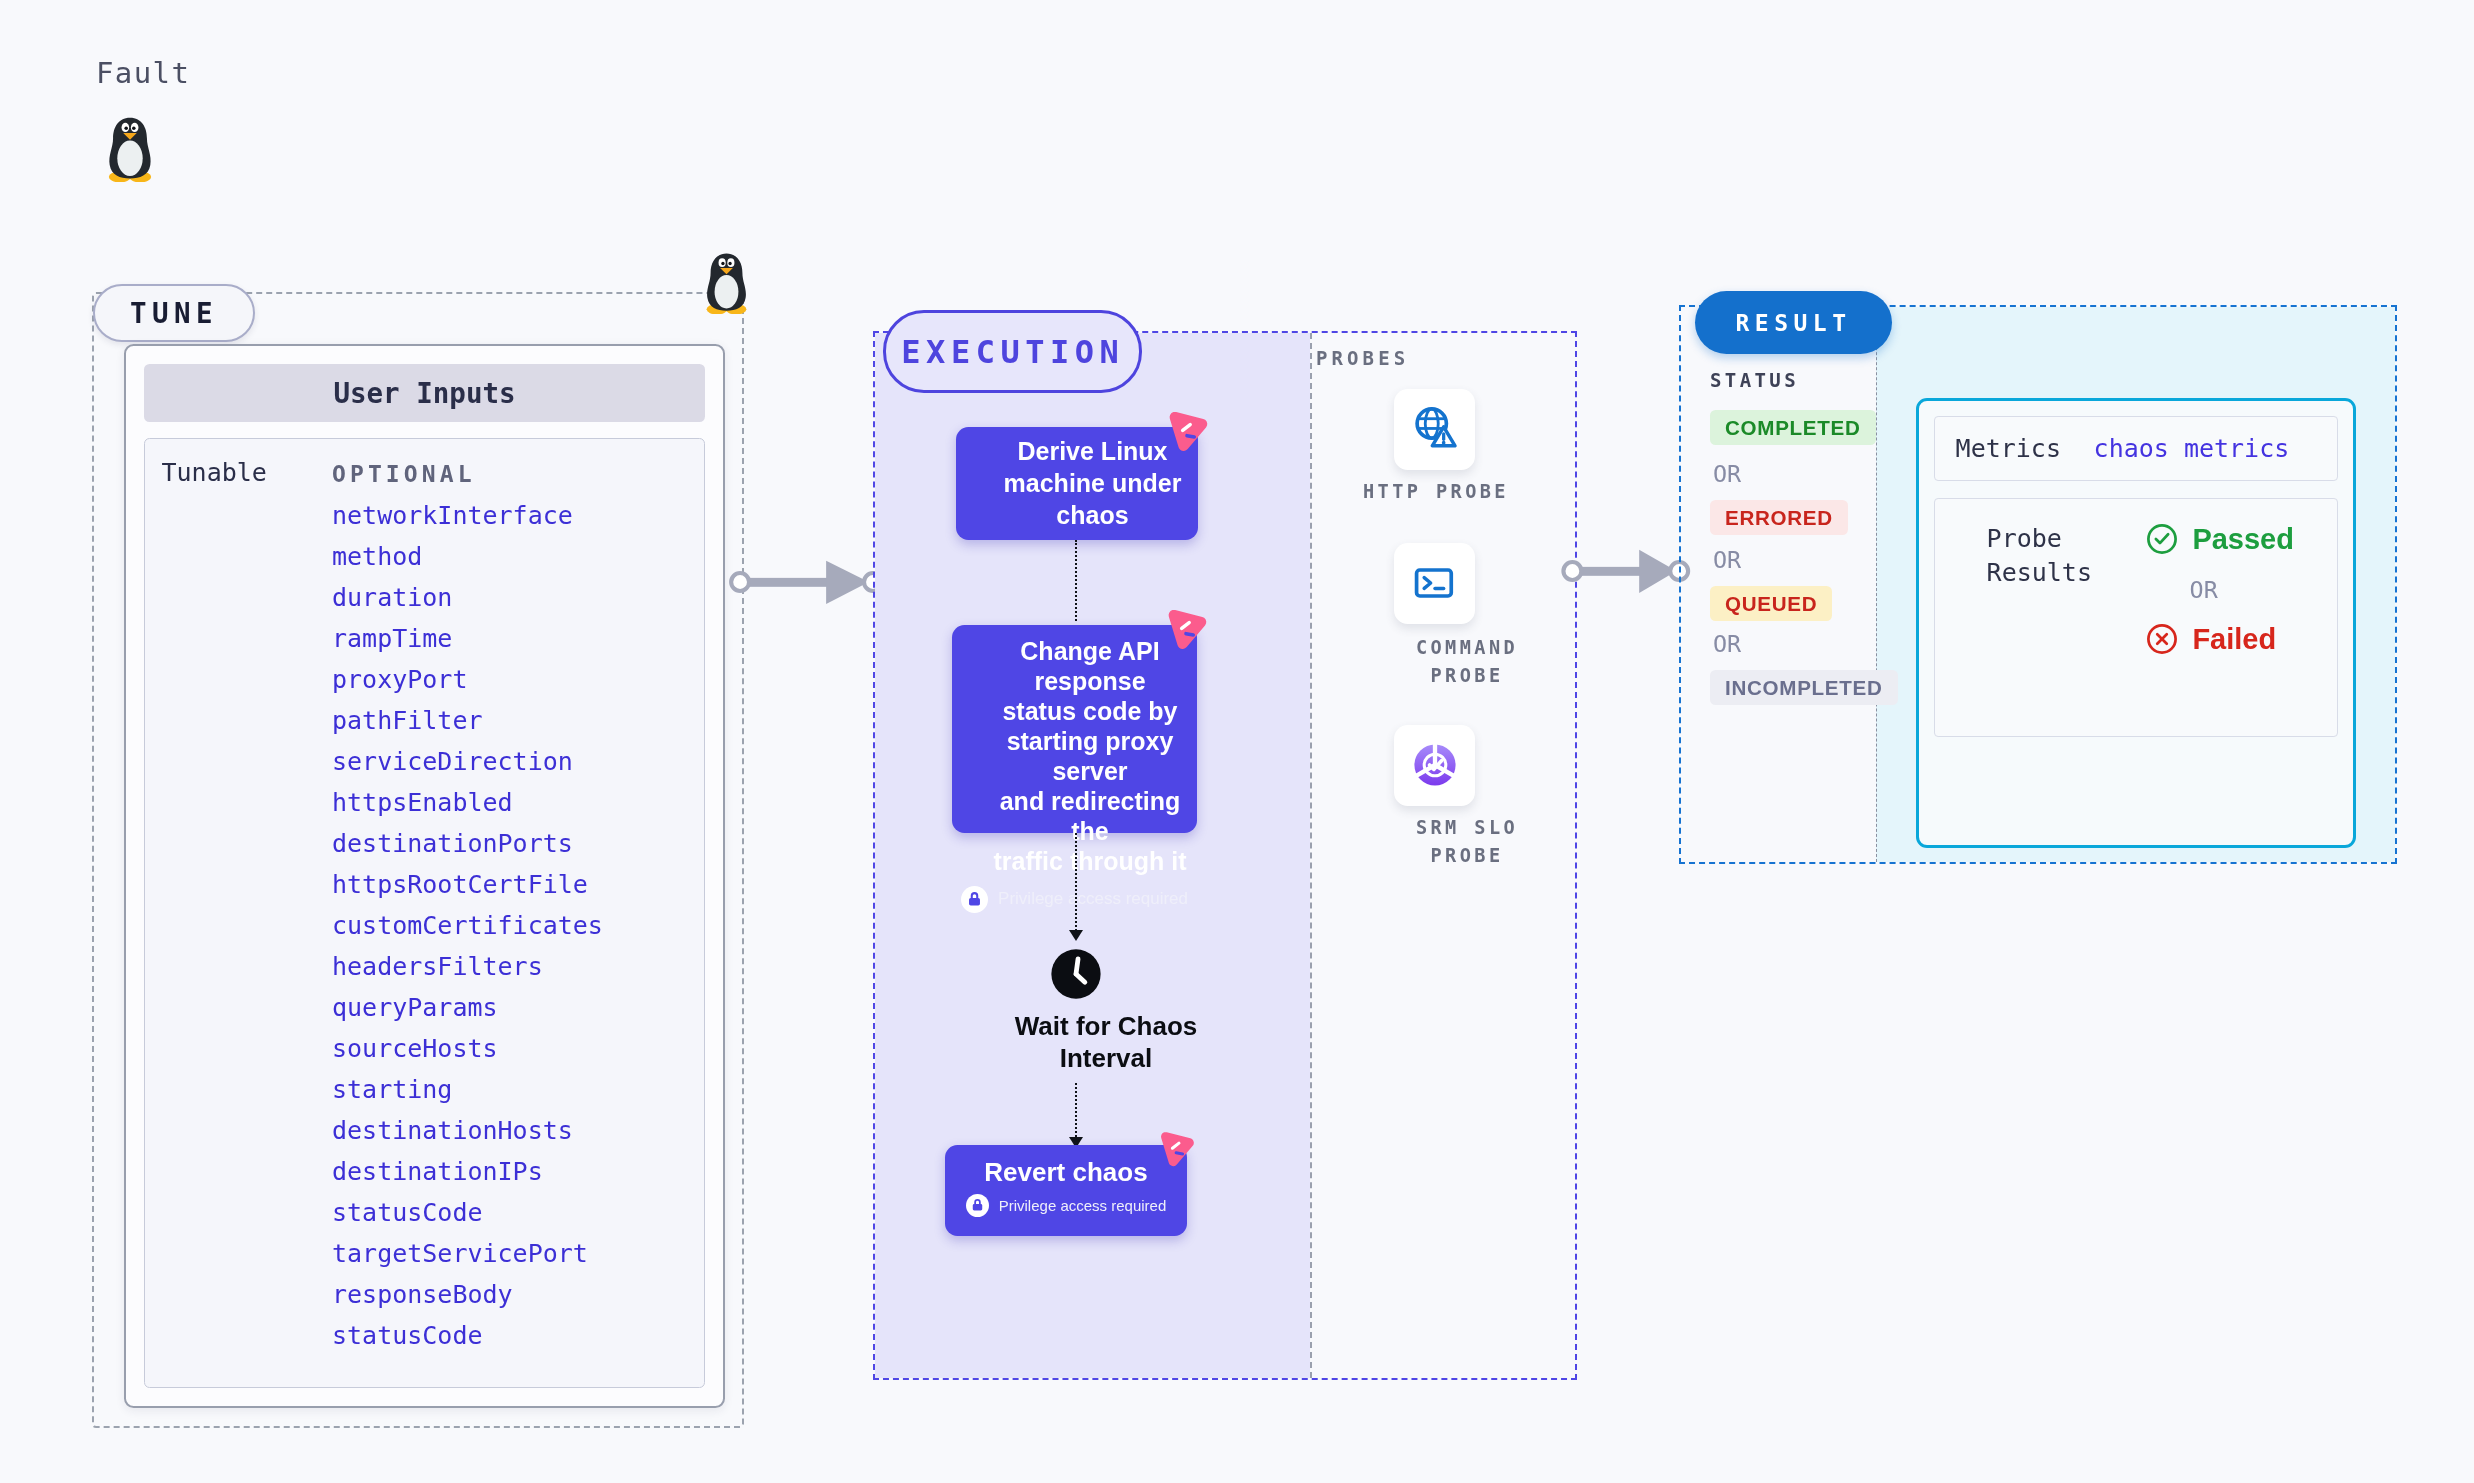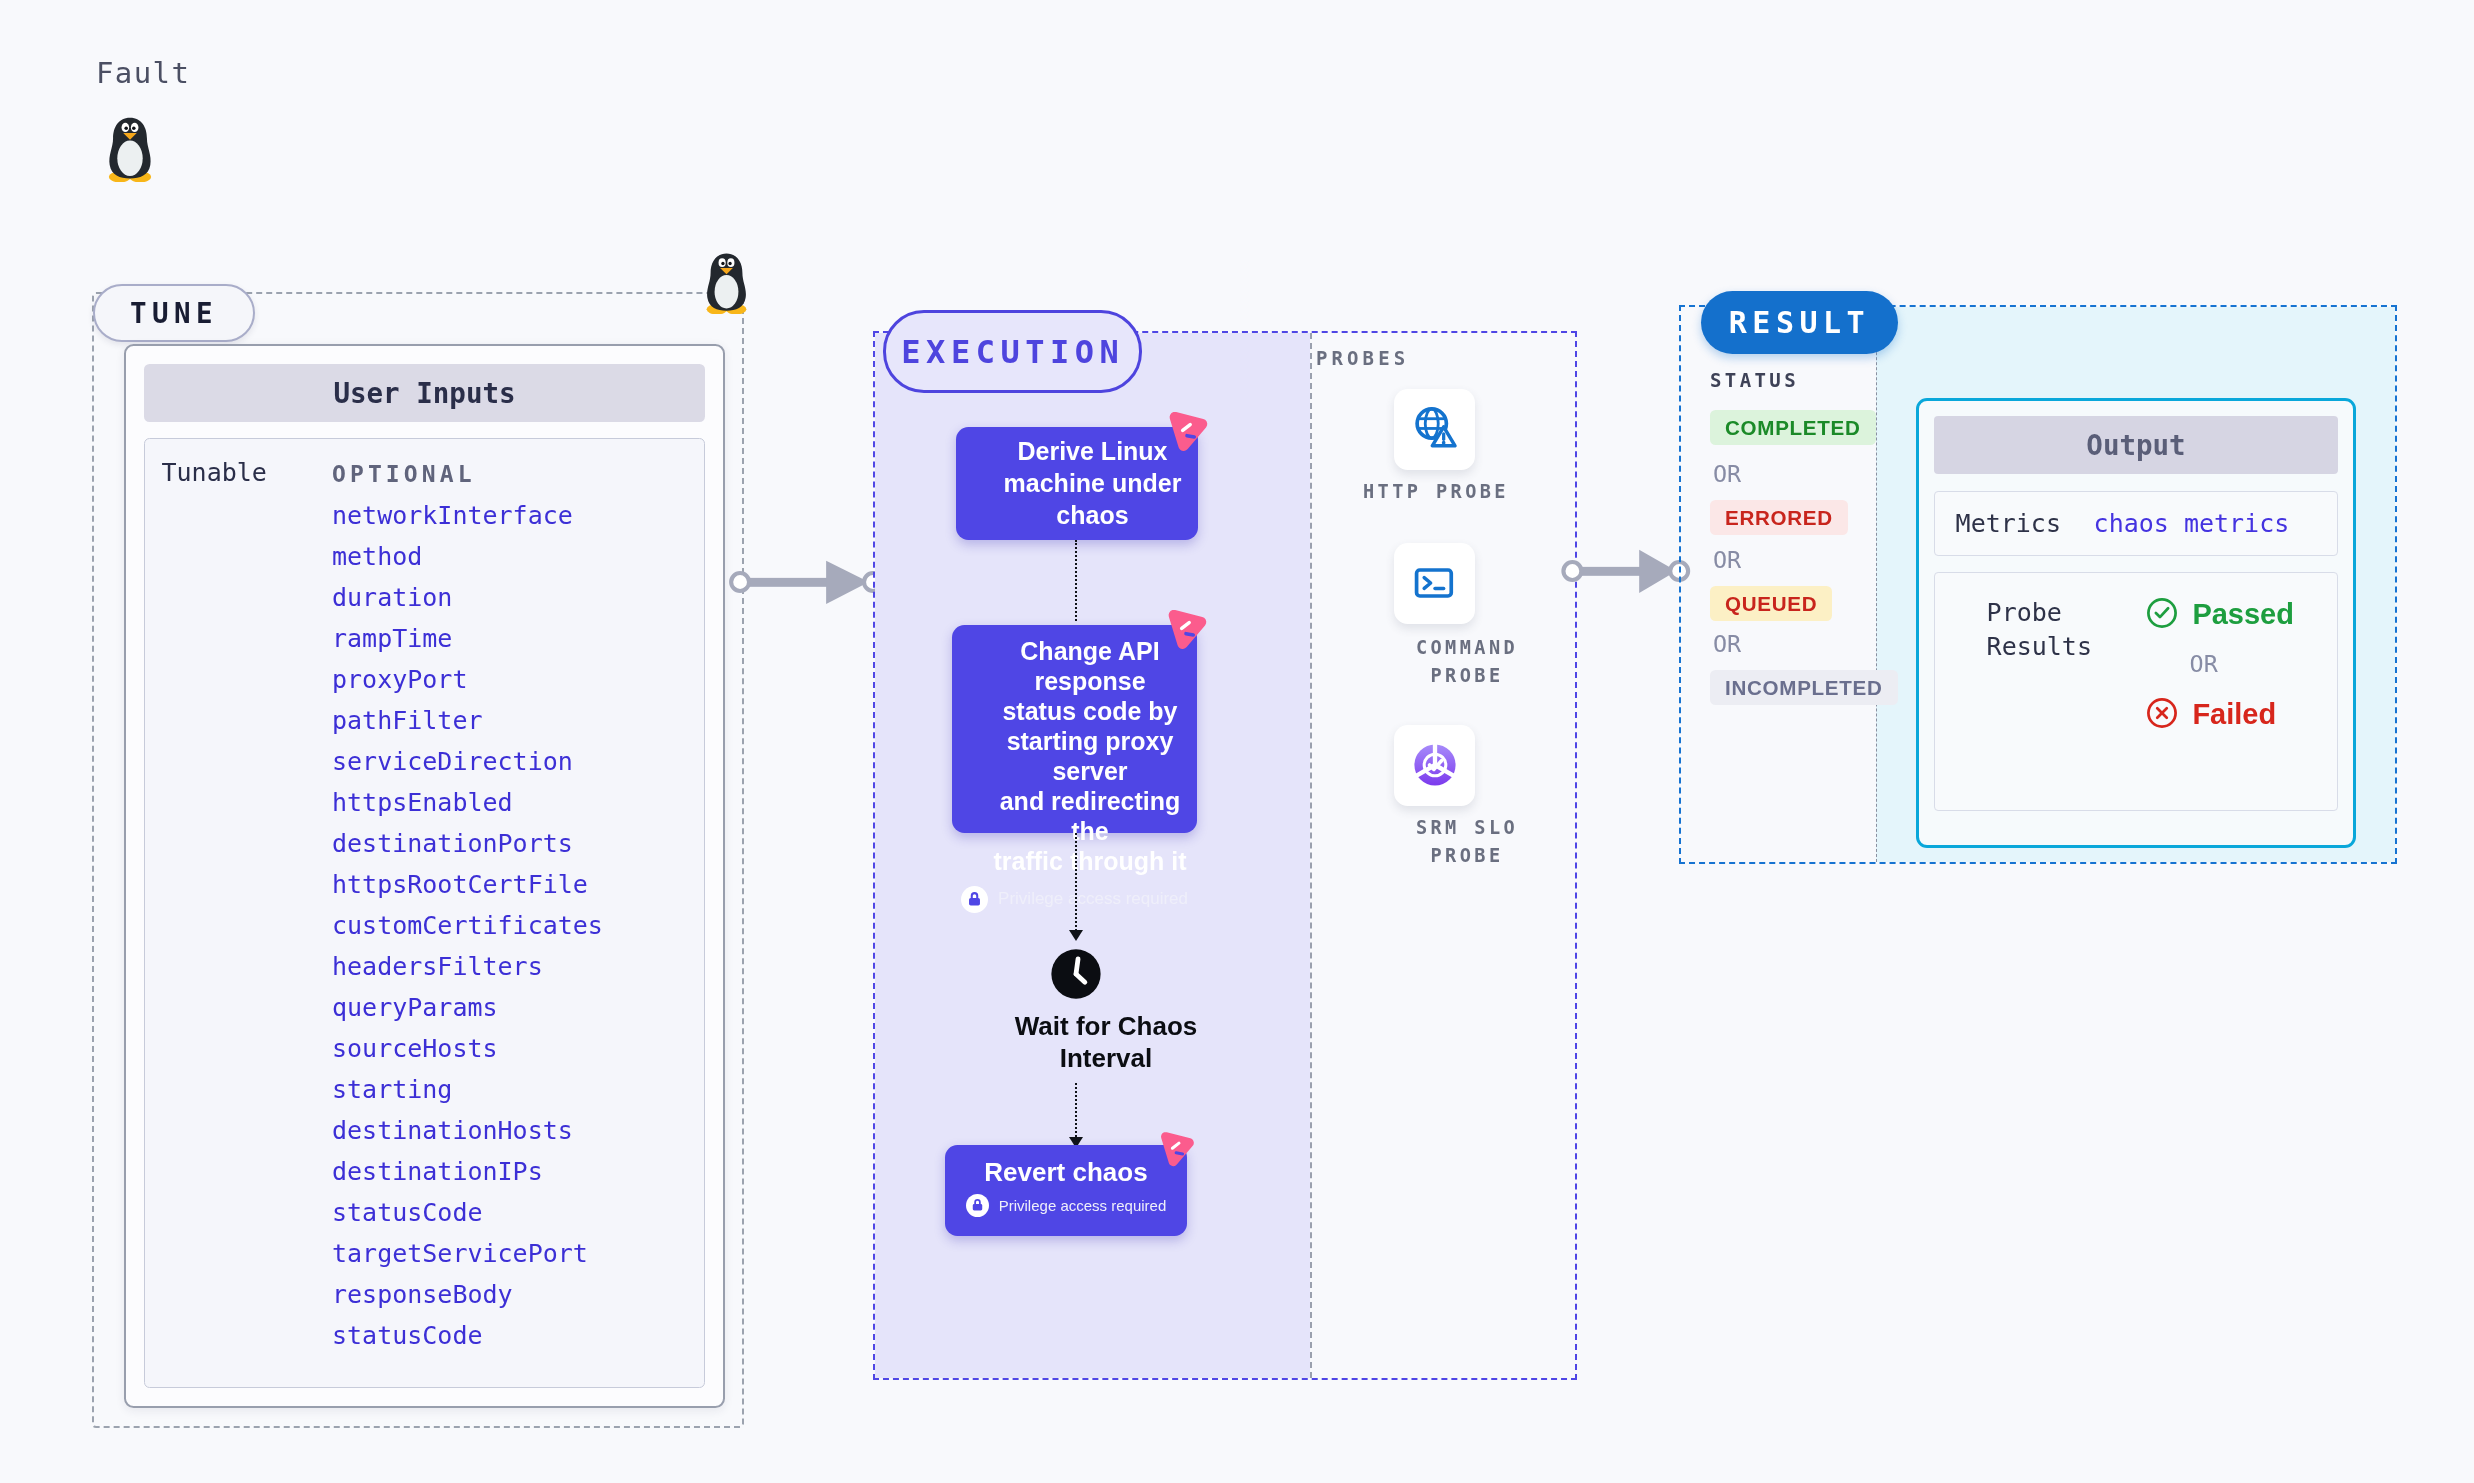"RESULT" .result-pill { font-size: 30px -> 23px; left: 20px -> 14px }
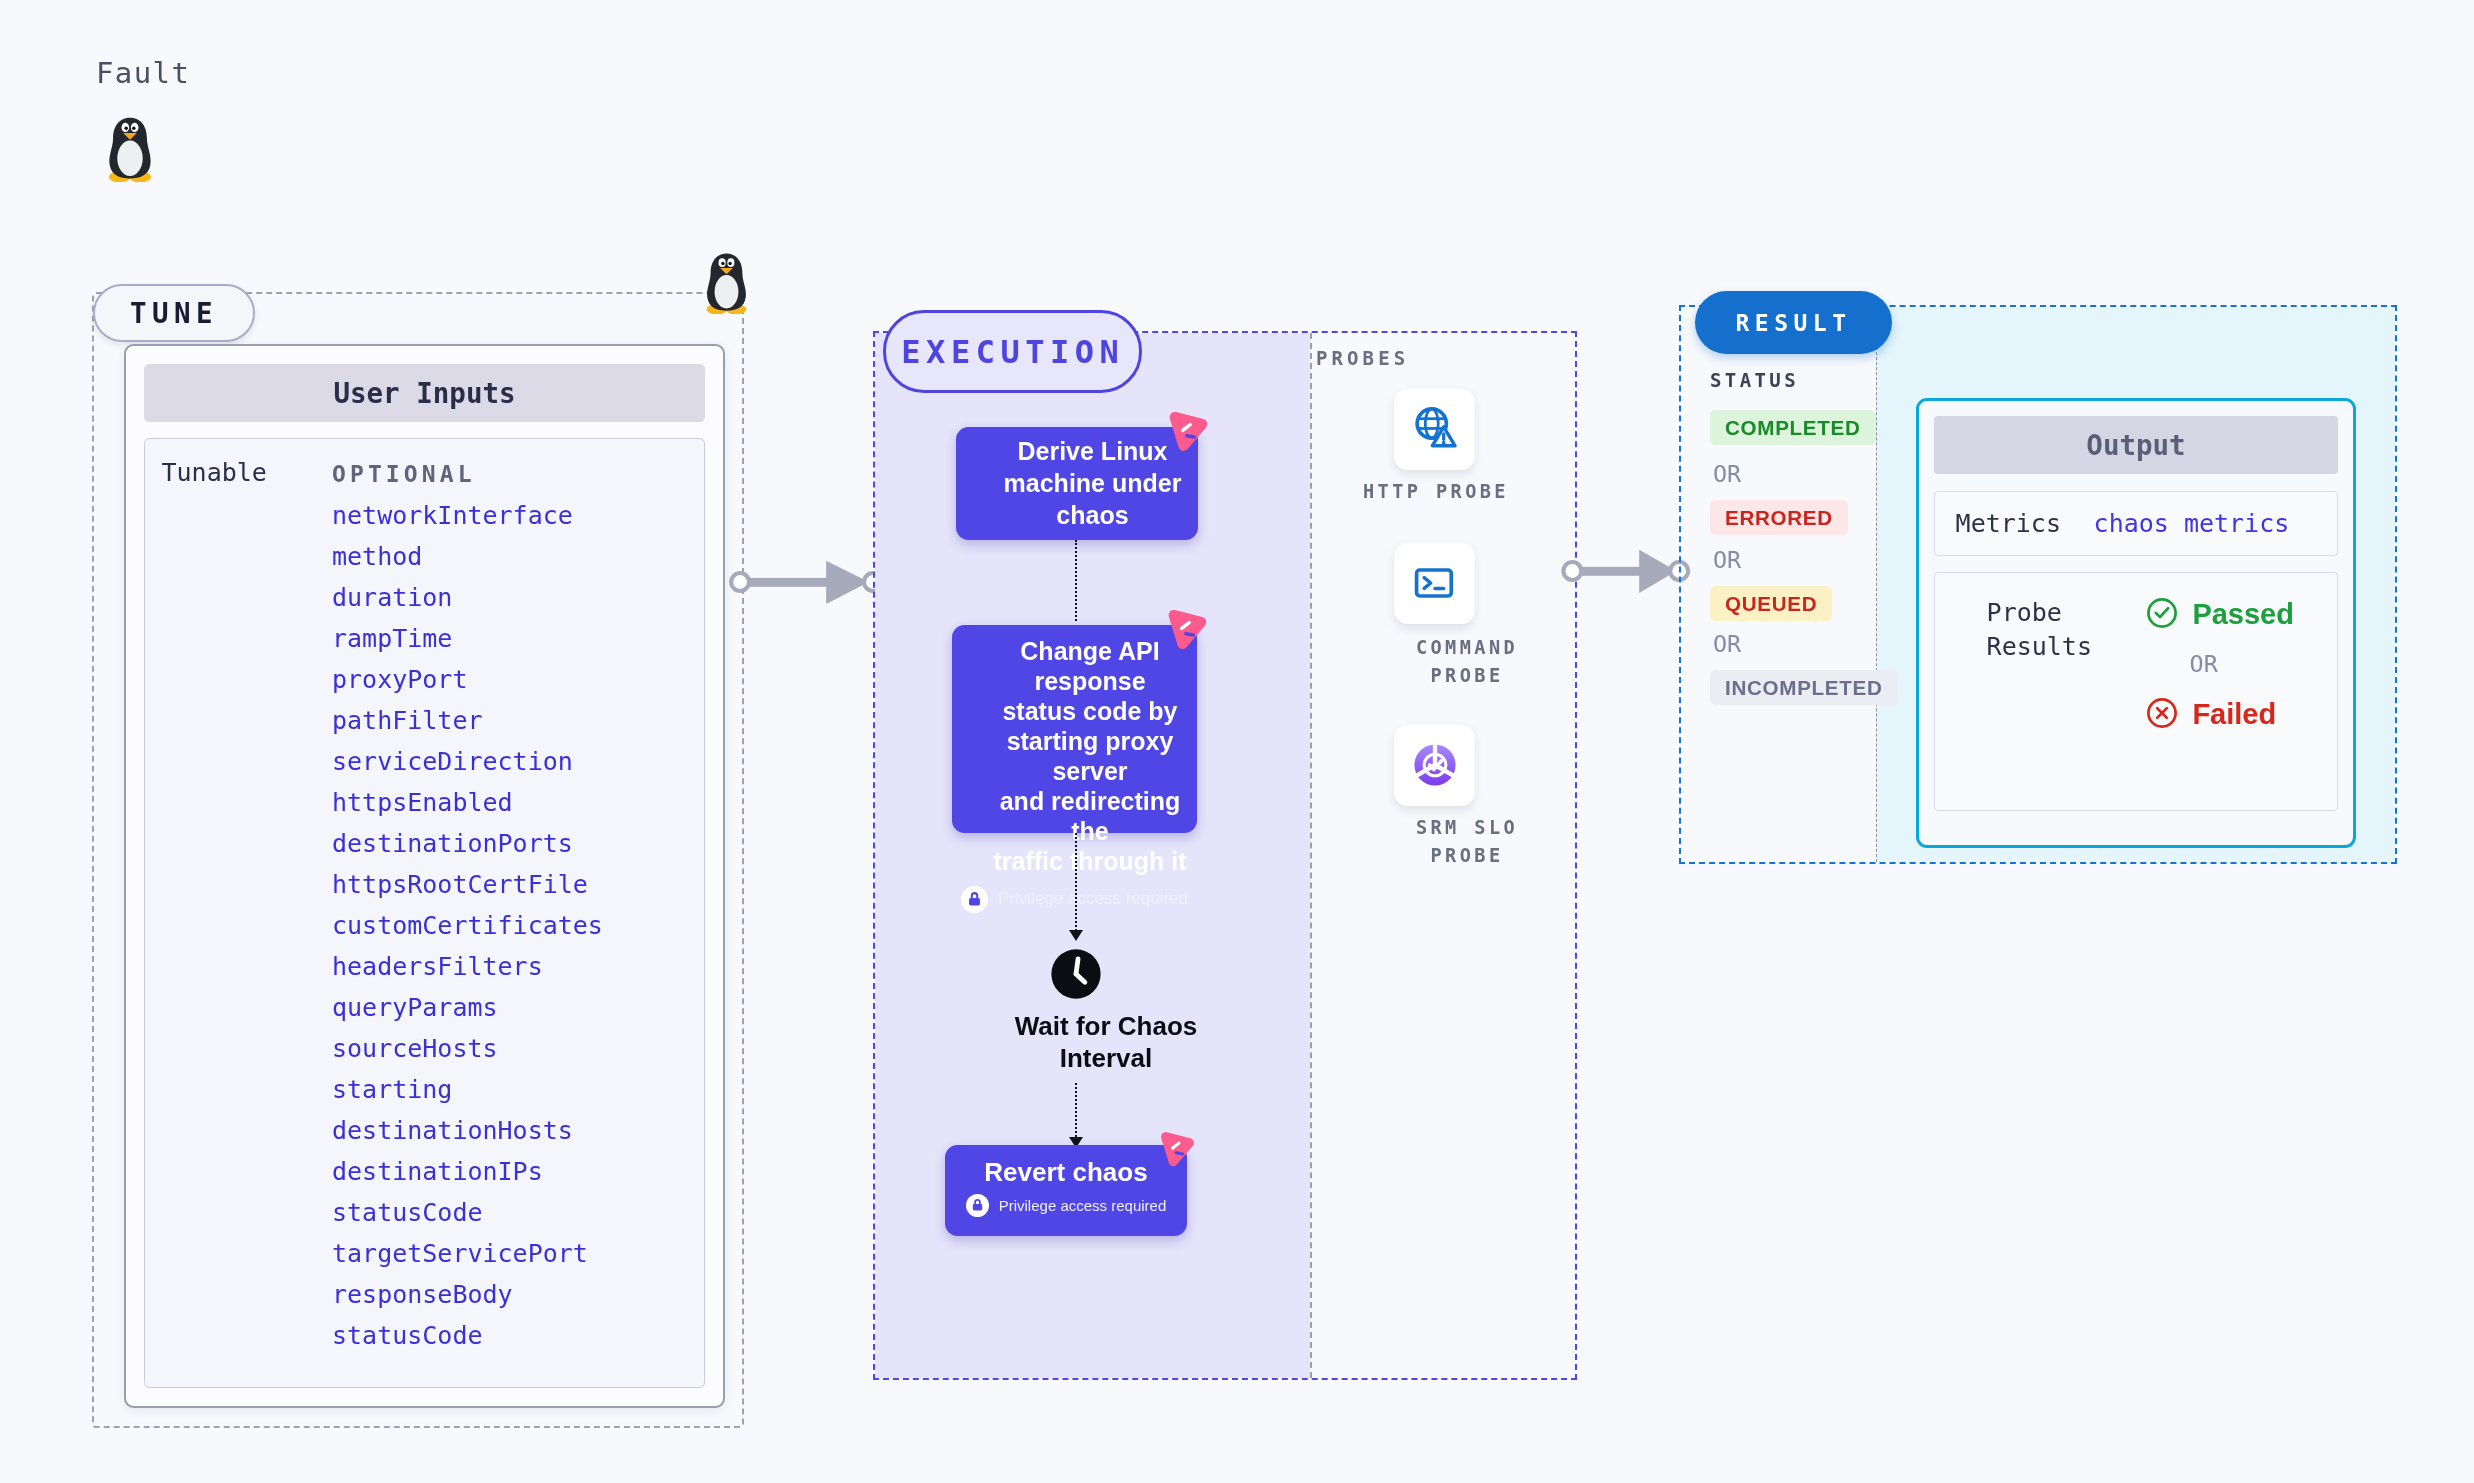"Output" div.mono { html: <div>Output</div> -> none }
